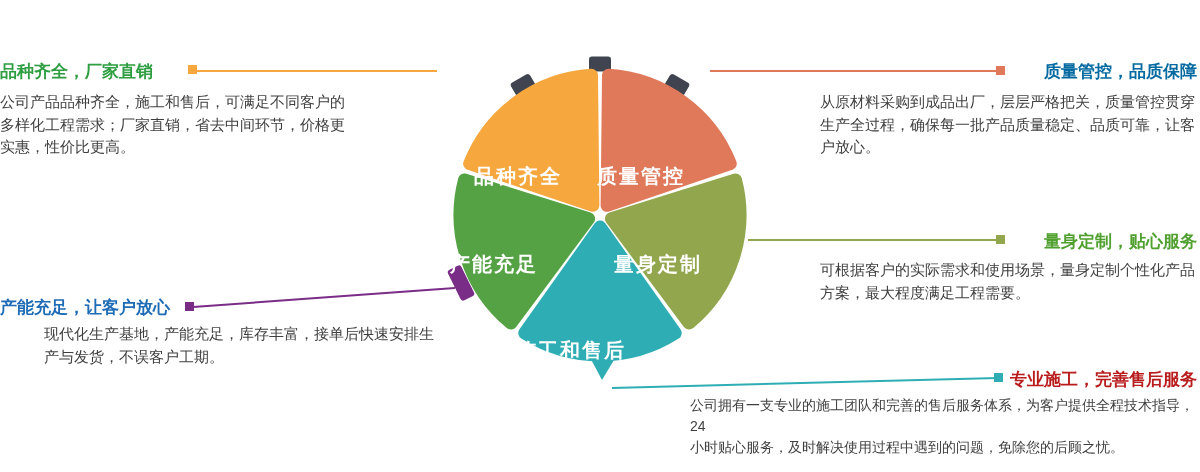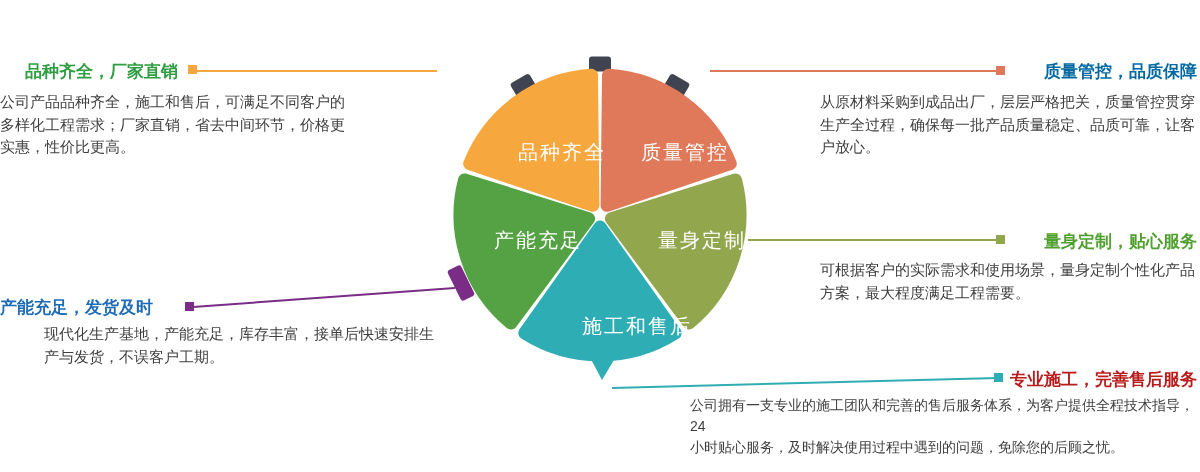"品种齐全，厂家直销" #title-tl { padding-left: 25px -> none }
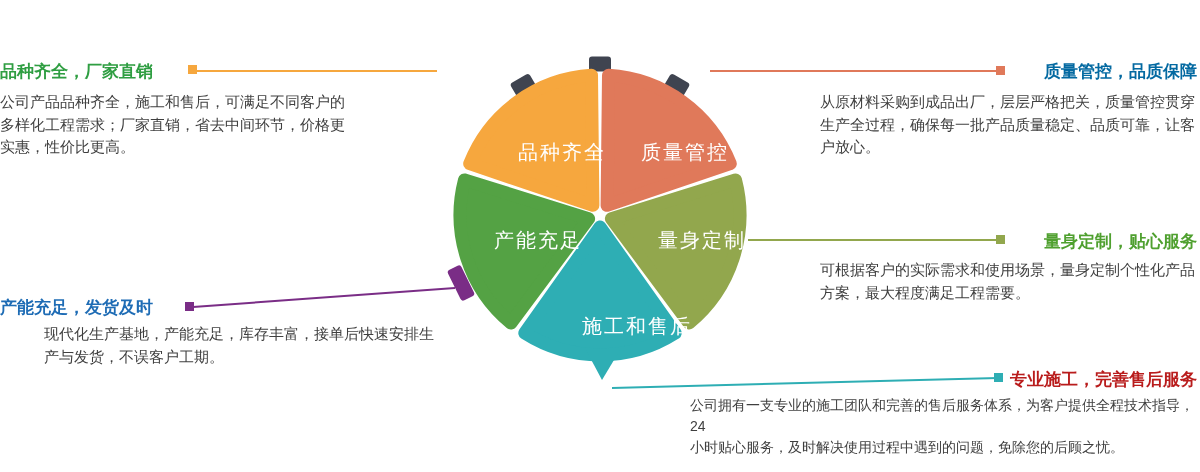"品种齐全" .petal-label { font-weight: normal -> bold; margin-top: none -> 24px; text-align: right -> left }
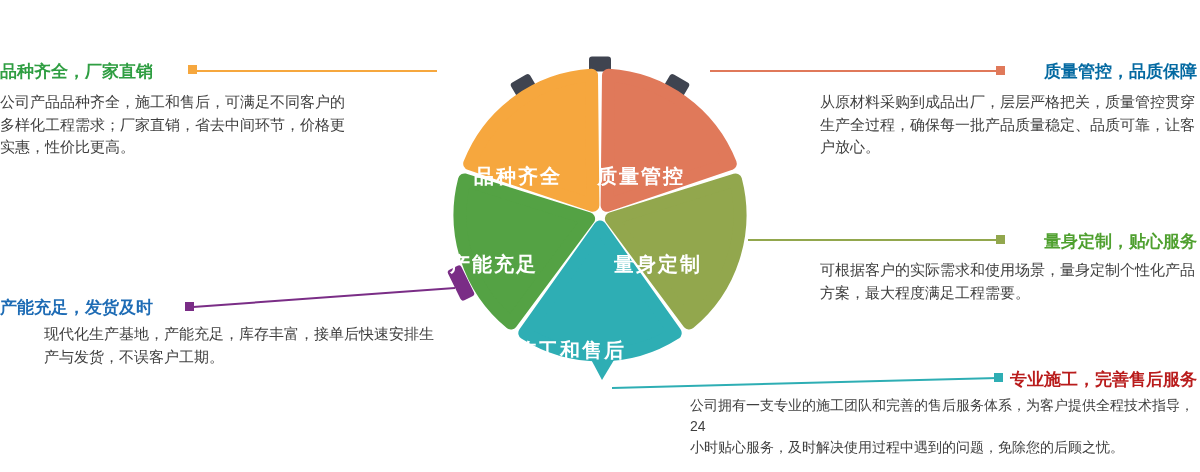"产能充足，发货及时" div.callout-title { text: 发货及时 -> 让客户放心 }
